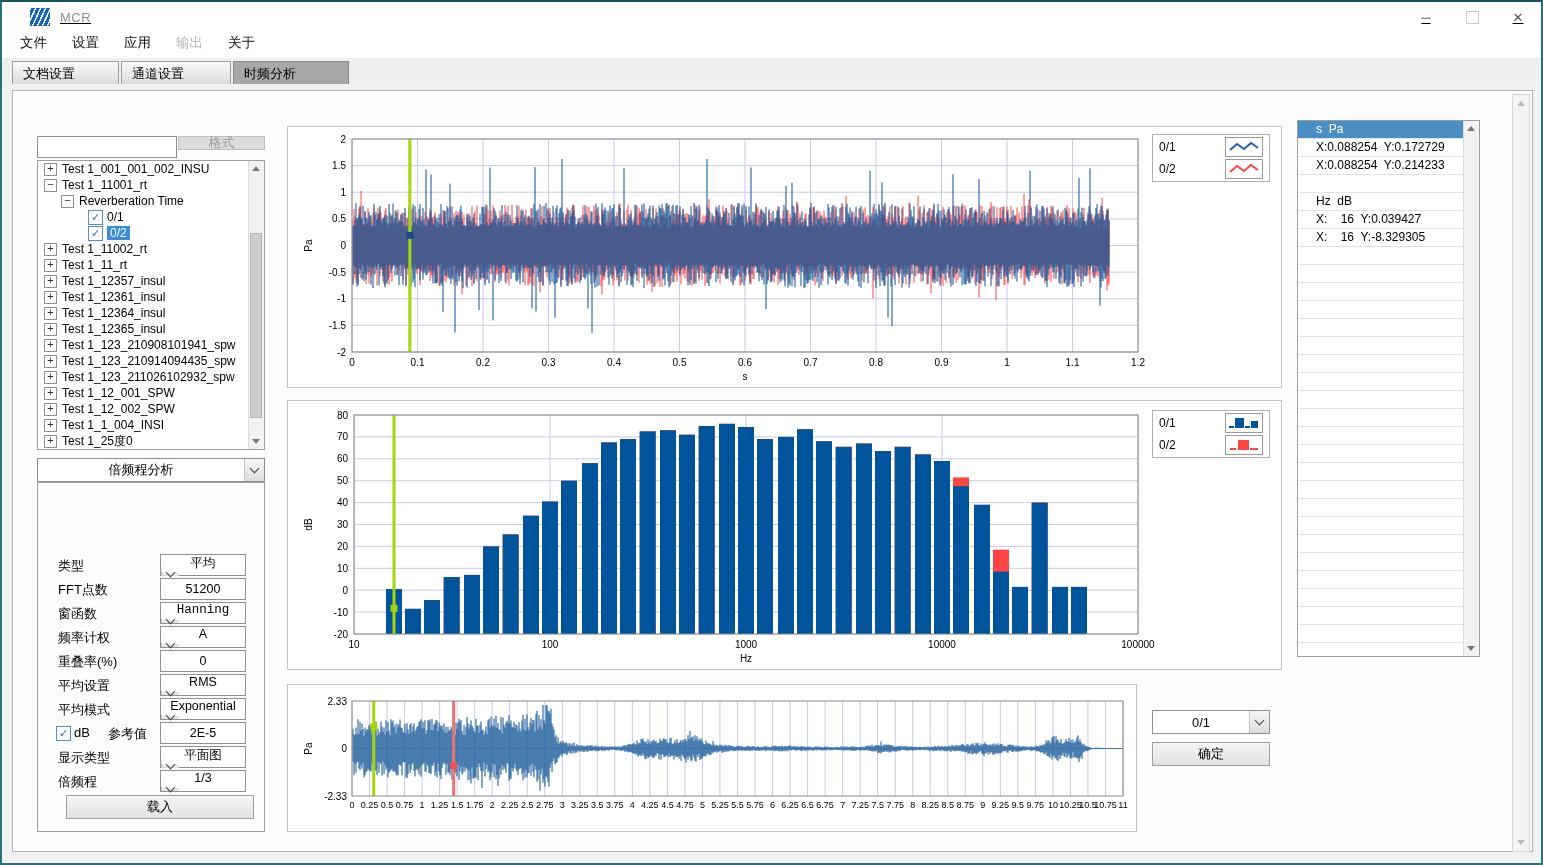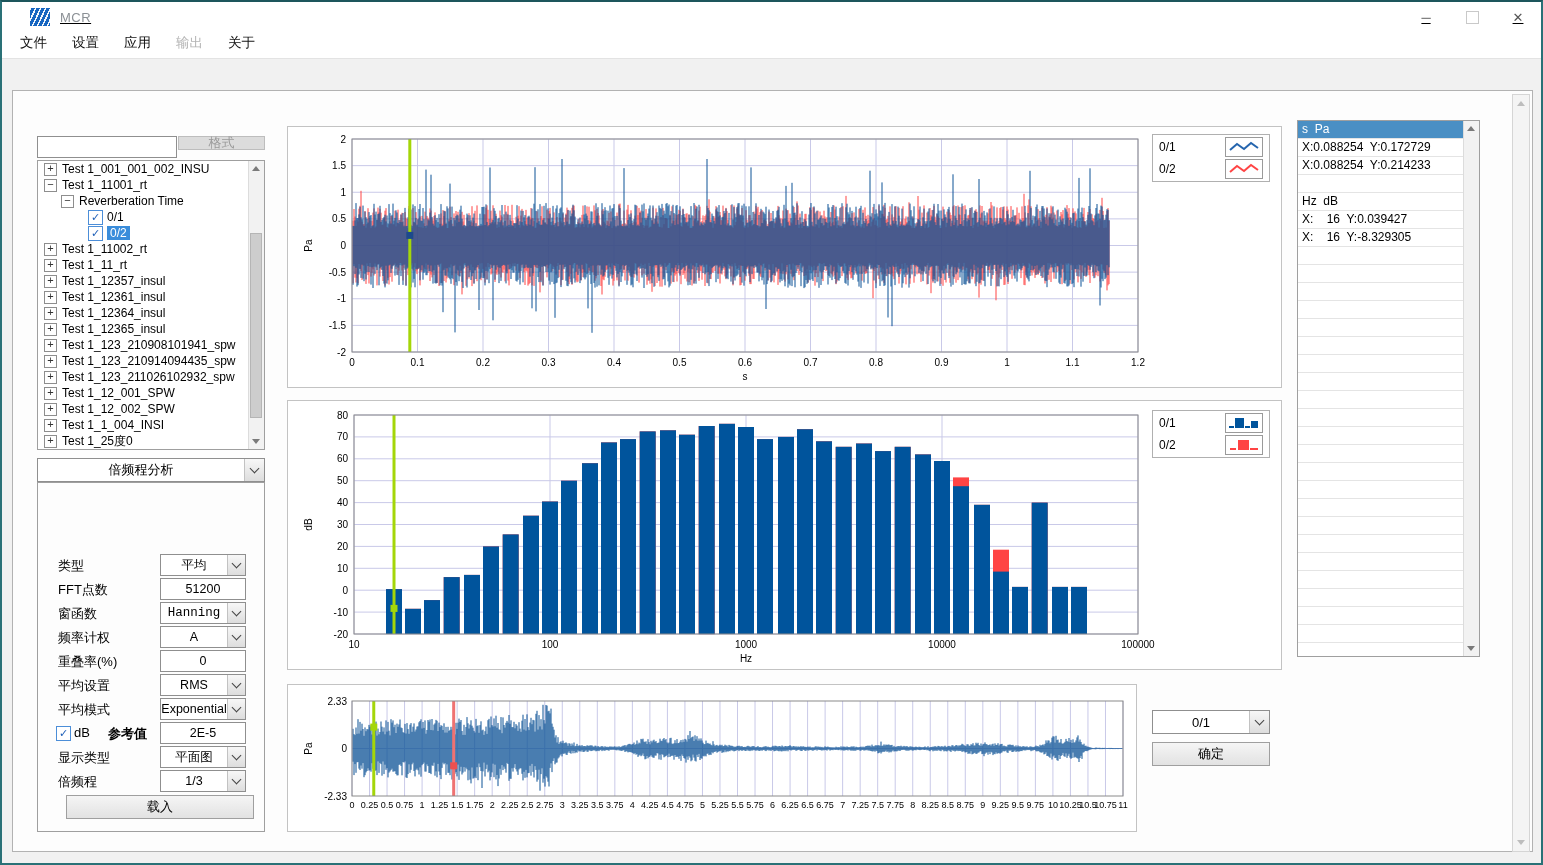"文档设置" div.tabbar { html: none -> <div> <div>文档设置</div> <div>通道设置</div> <div>时频分析</div> </div> }
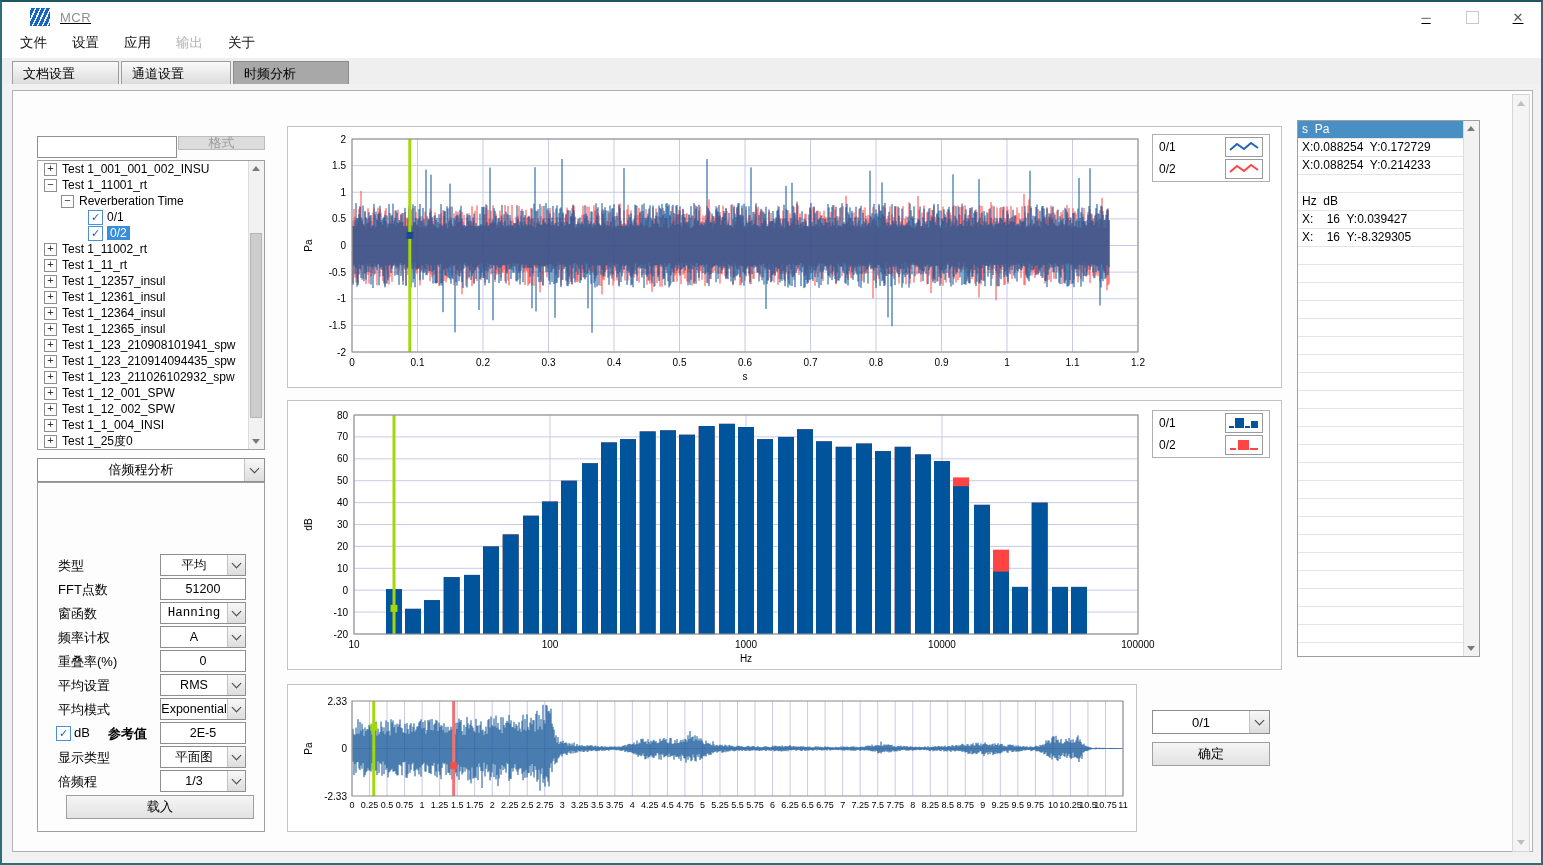"s Pa" .lrow { padding: 1px 0 0 4px -> 1px 0 0 18px }
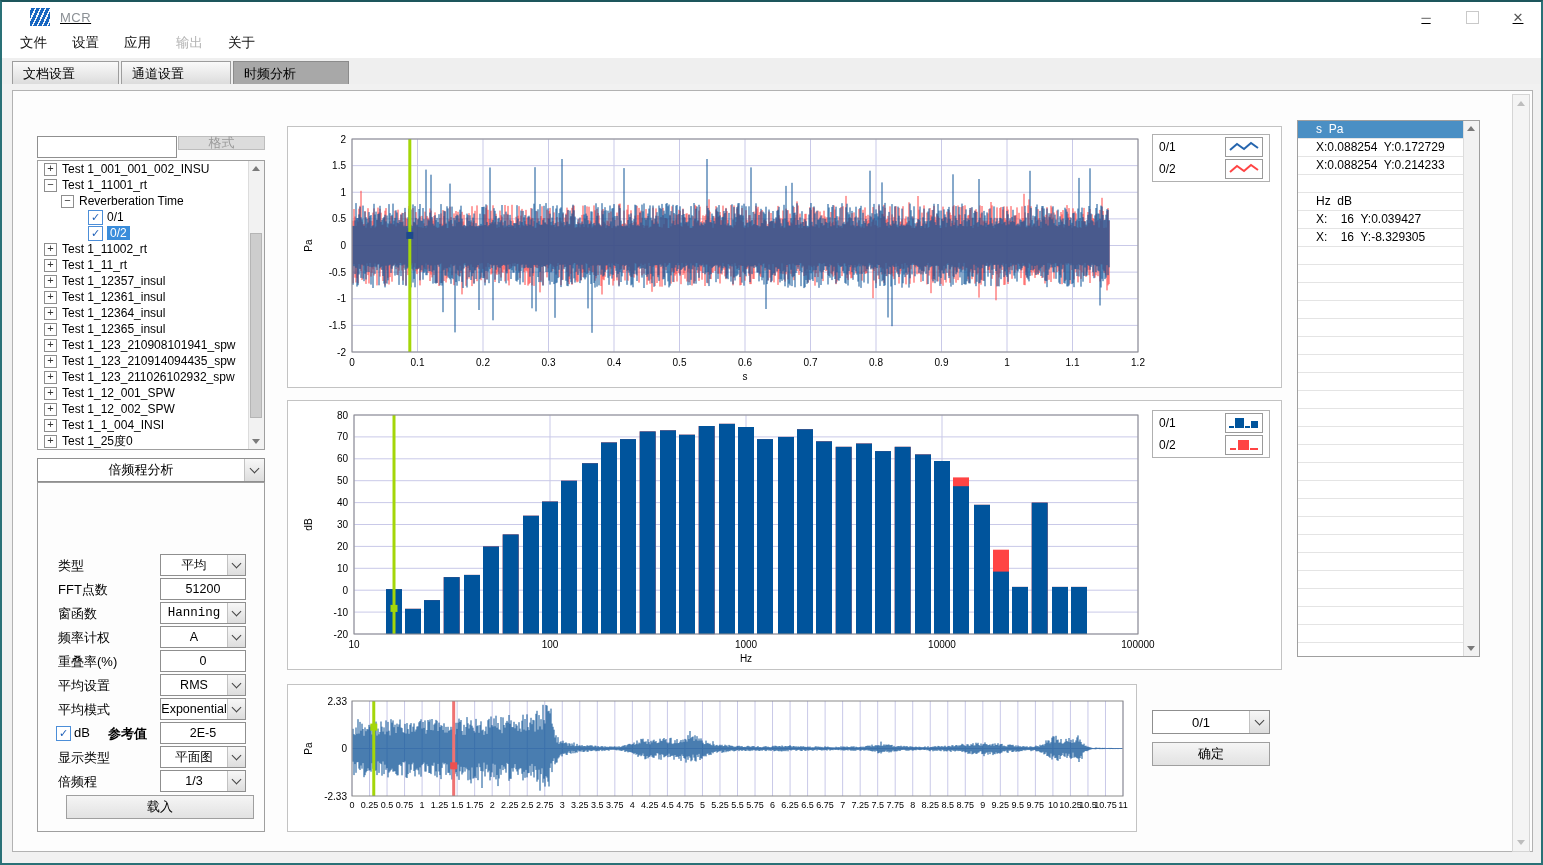"平均" .fcombo { flex-direction: none -> column }
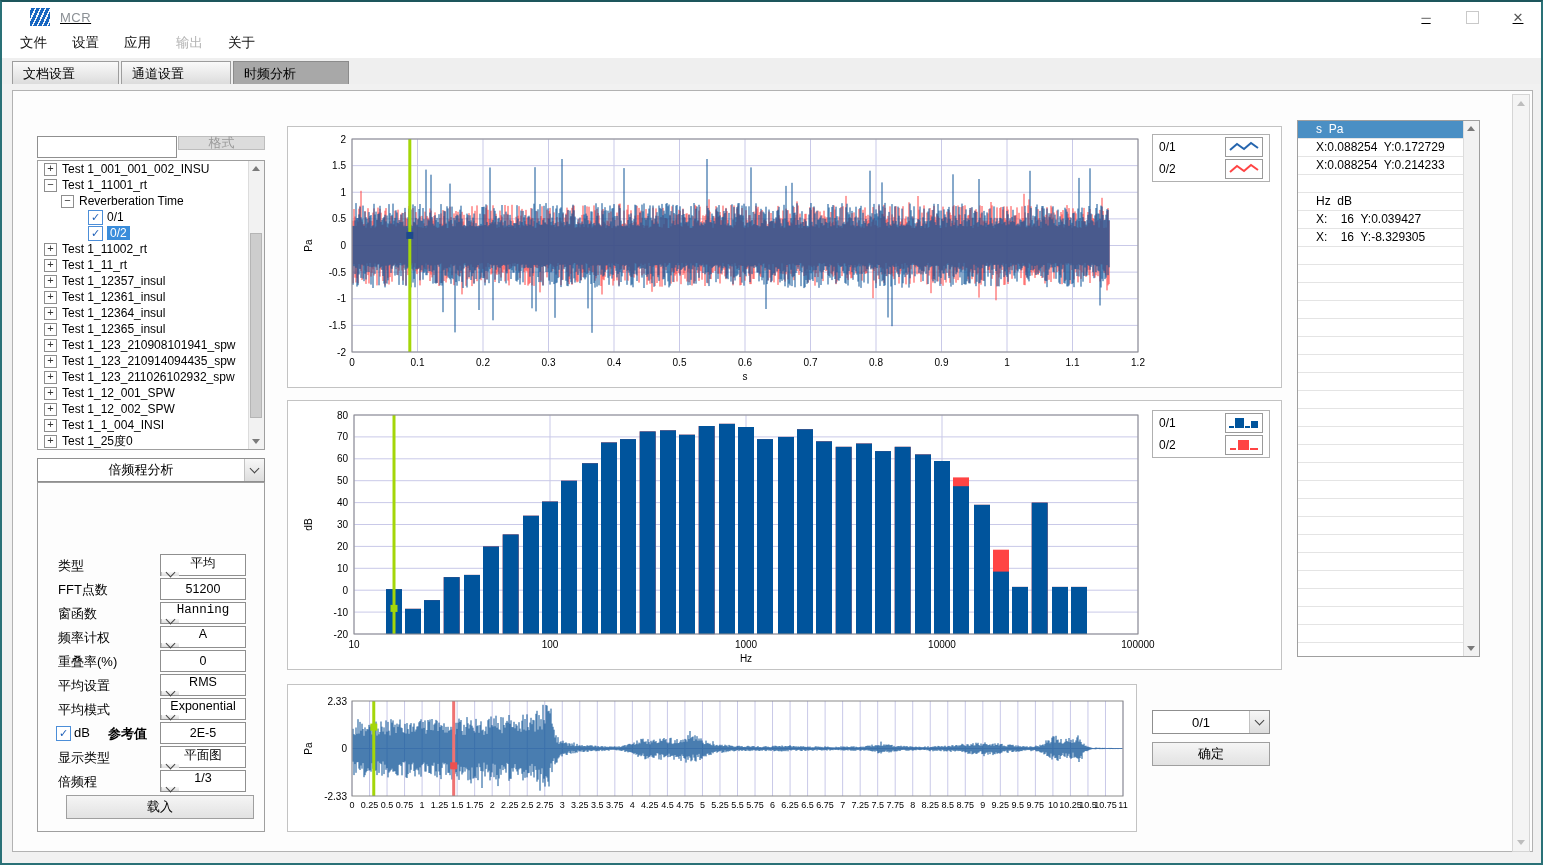"参考值" .flab2 { font-weight: bold -> none }
